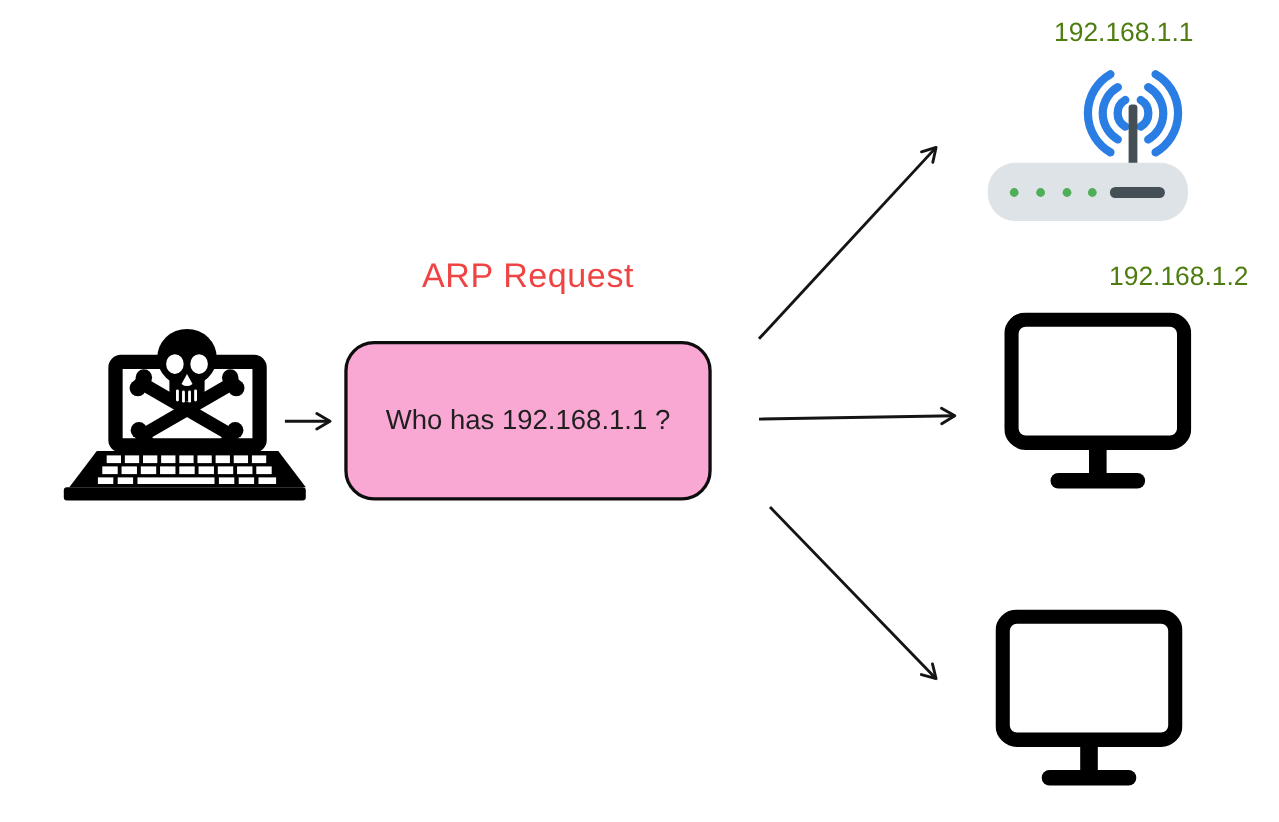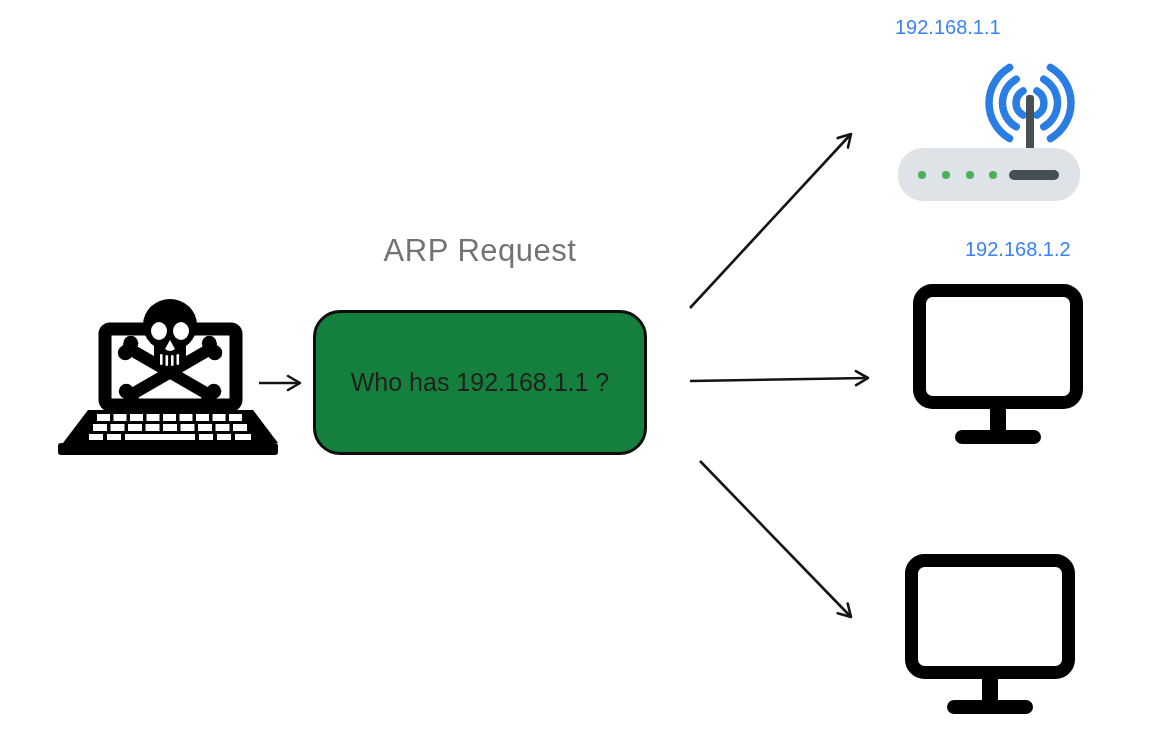"192.168.1.1" .node-label { color: #3b82f6 -> #4d7c0f; font-size: 20px -> 24px; text-align: left -> right }
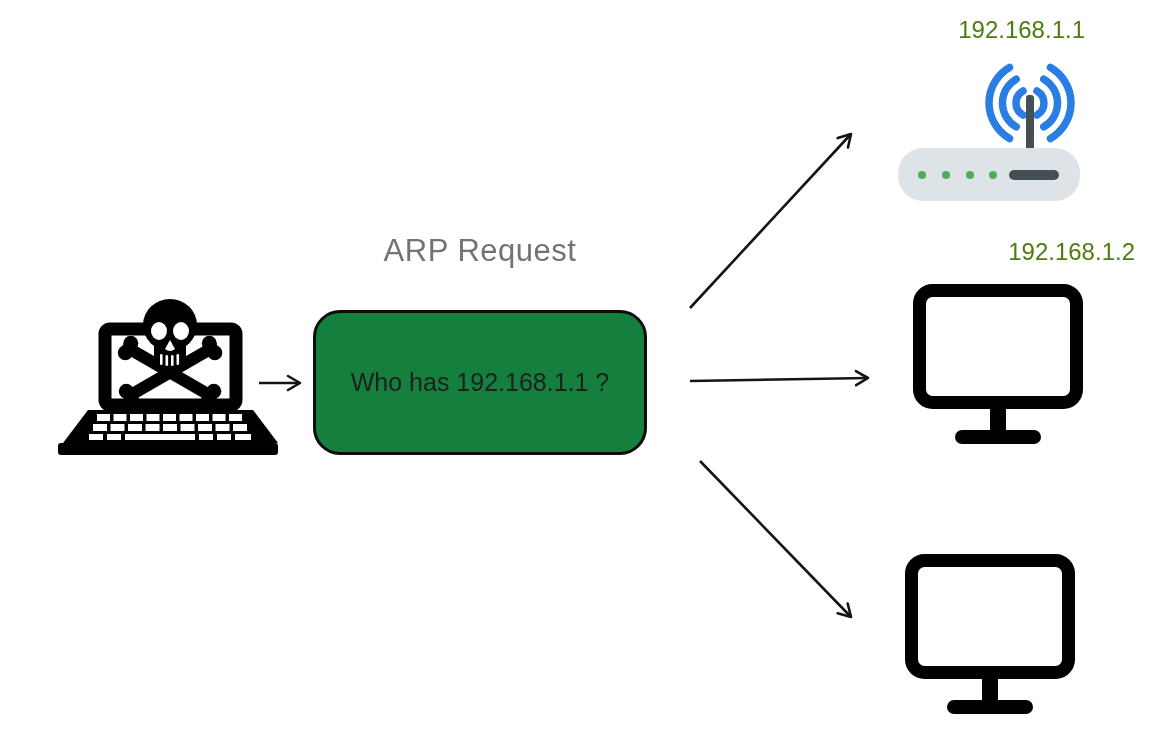"ARP Request" .diagram-title { color: #737373 -> #ef4444 }
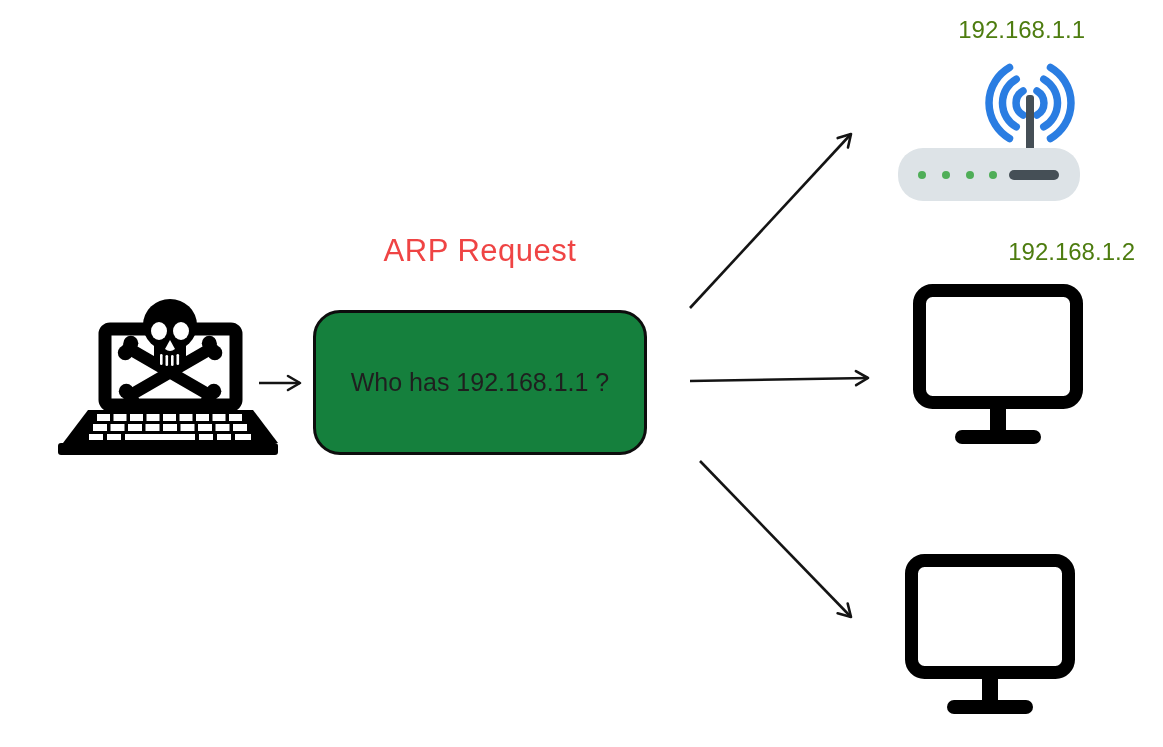"Who has 192.168.1.1 ?" .request-box { background: #15803d -> #f9a8d4 }
